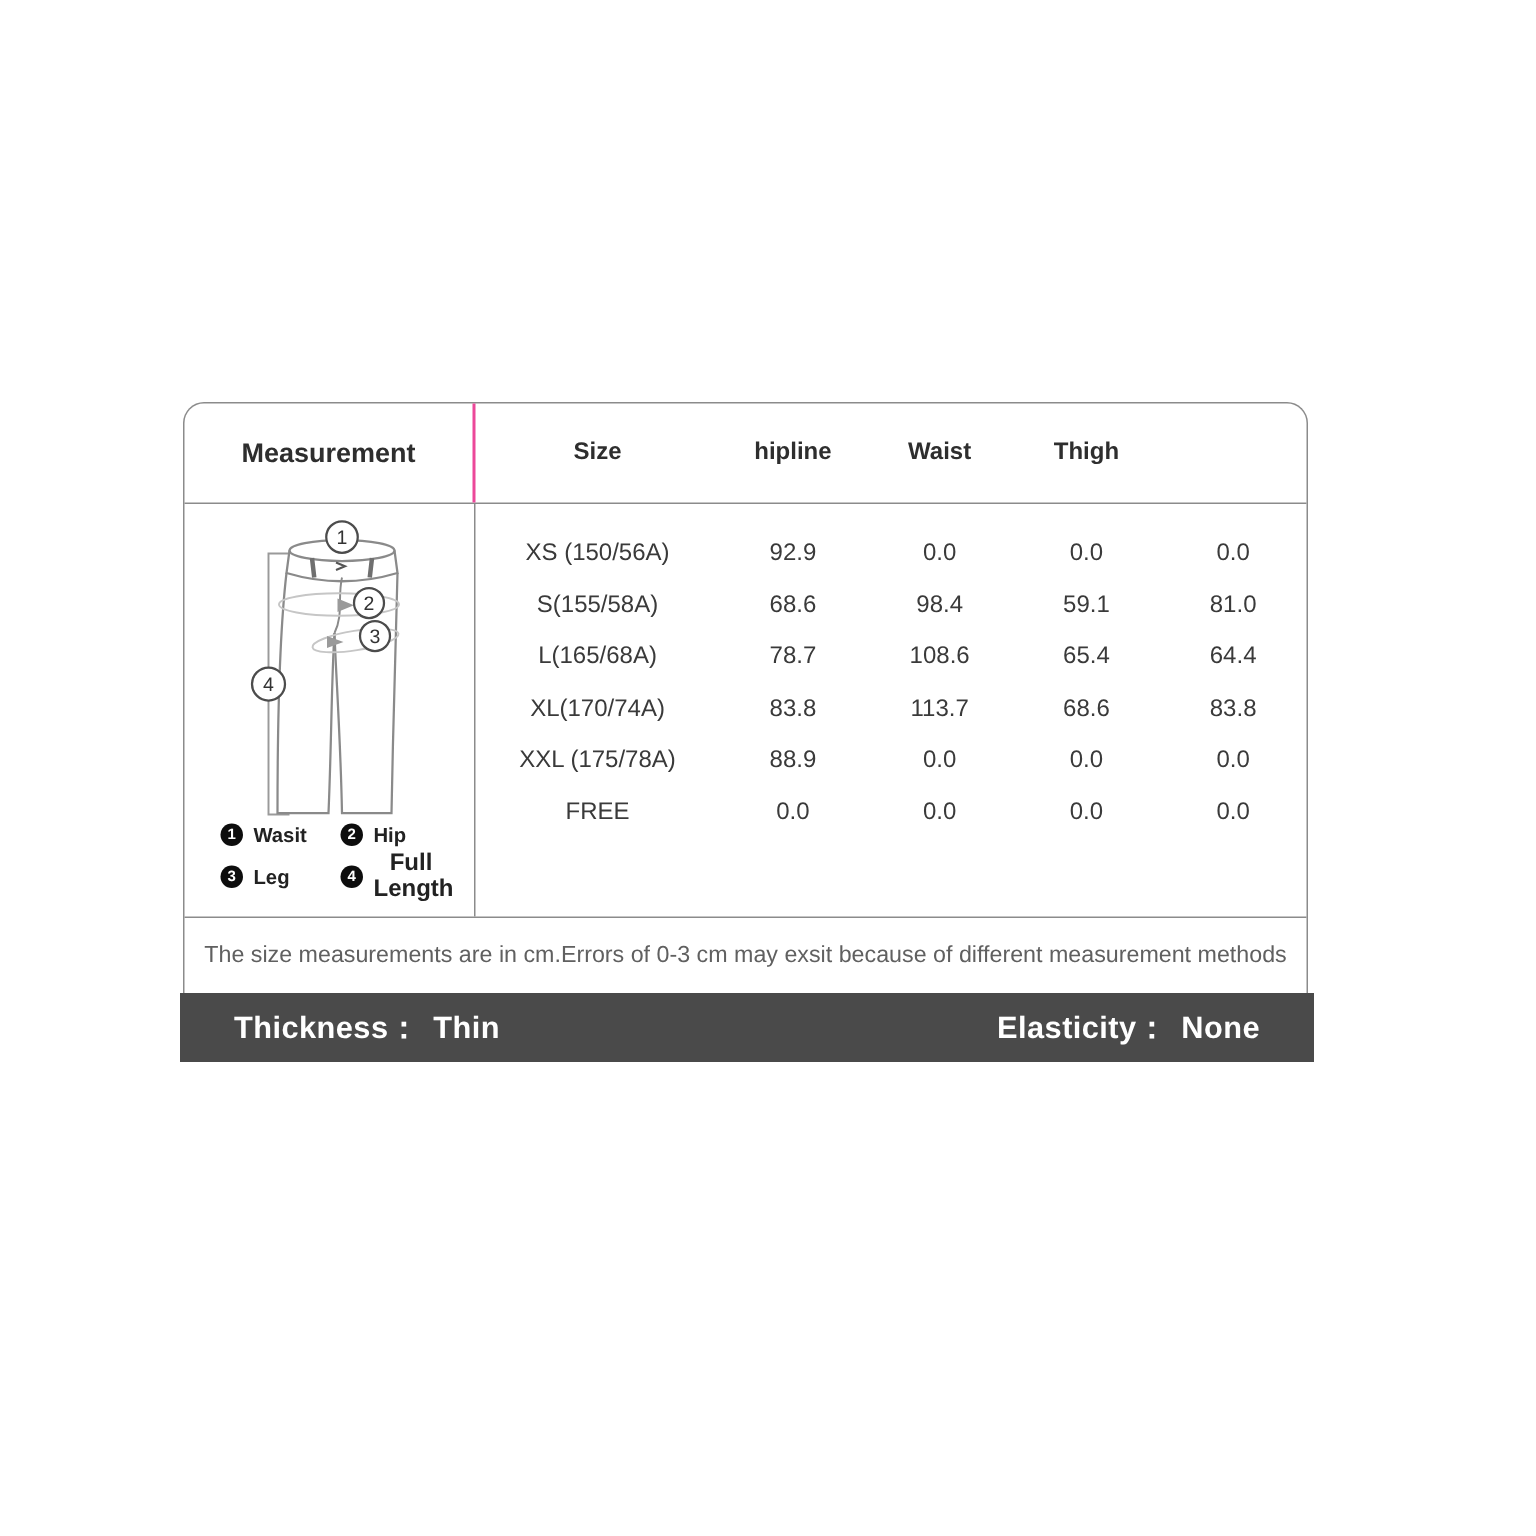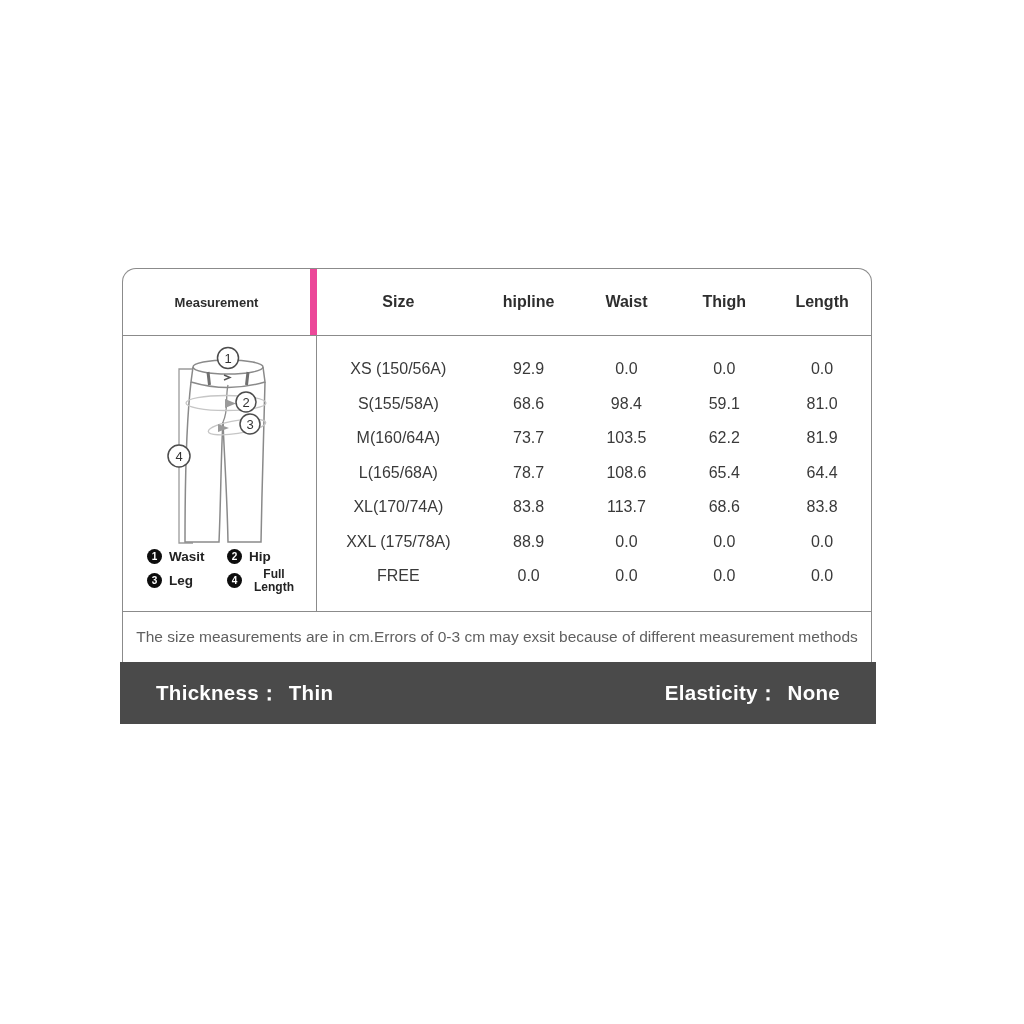"Measurement" .m-head { border-right: 7px solid #ec4899 -> 2px solid #ec4899; font-size: 13px -> 18px }
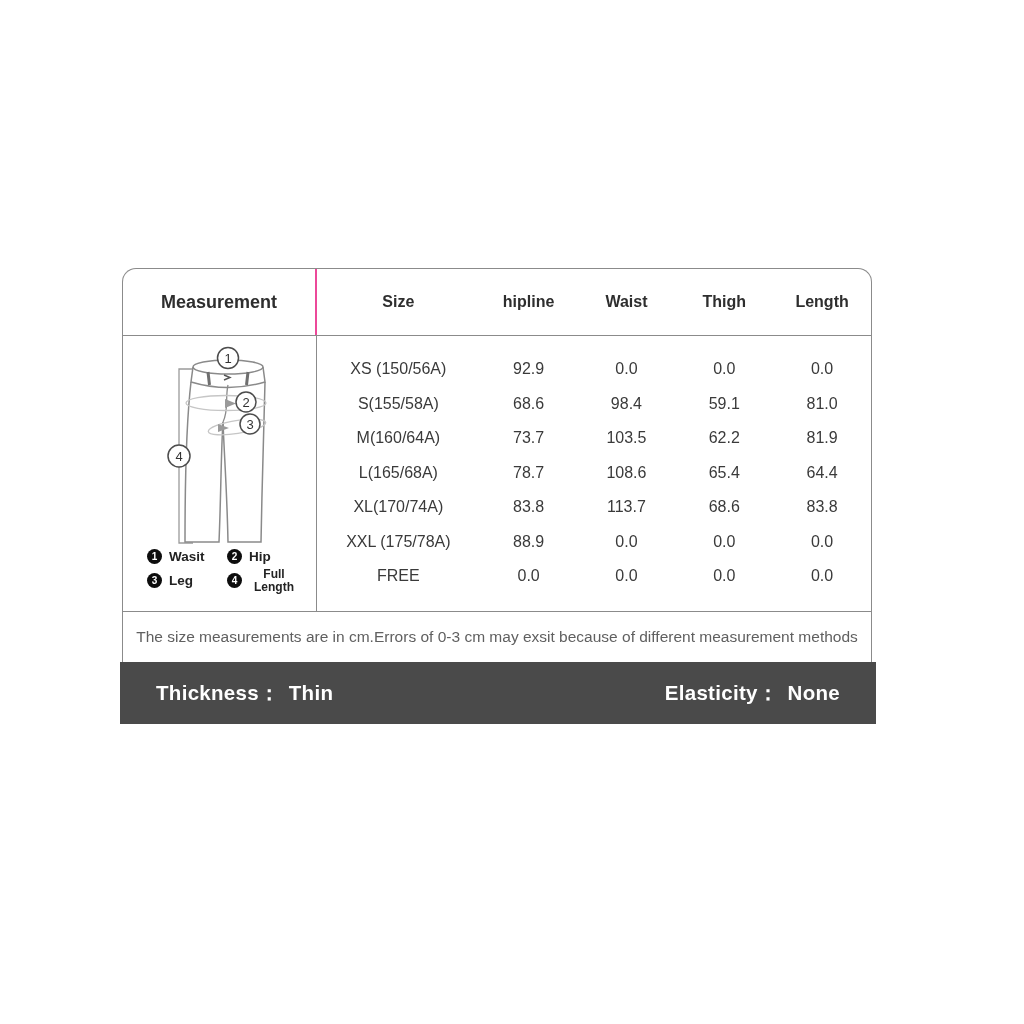"Length" div.col-head { html: <div>Length</div> -> none }
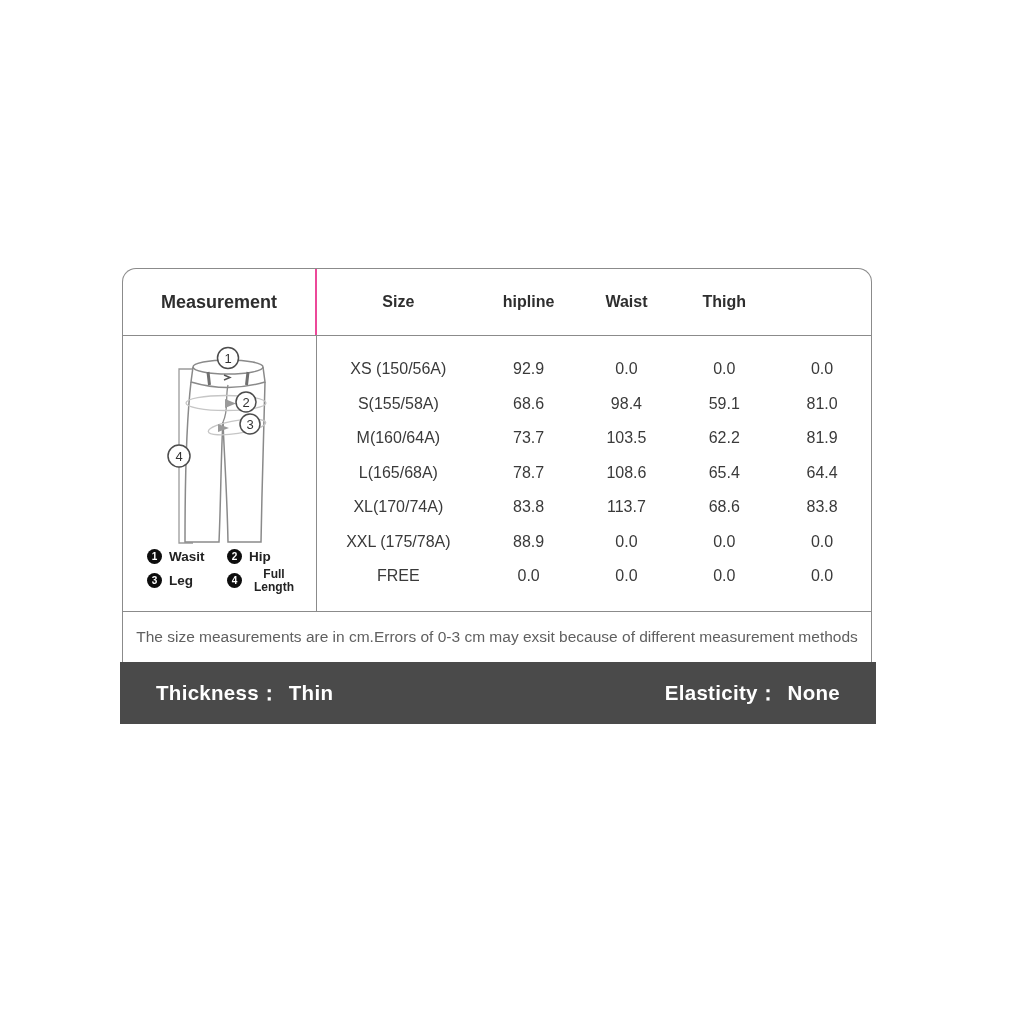"M(160/64A)" div.data-row { html: <div> <div>M(160/64A)</div> <div>73.7</div> <div>103.5</div> <div>62.2</div> <div>81.9</div> </div> -> none }
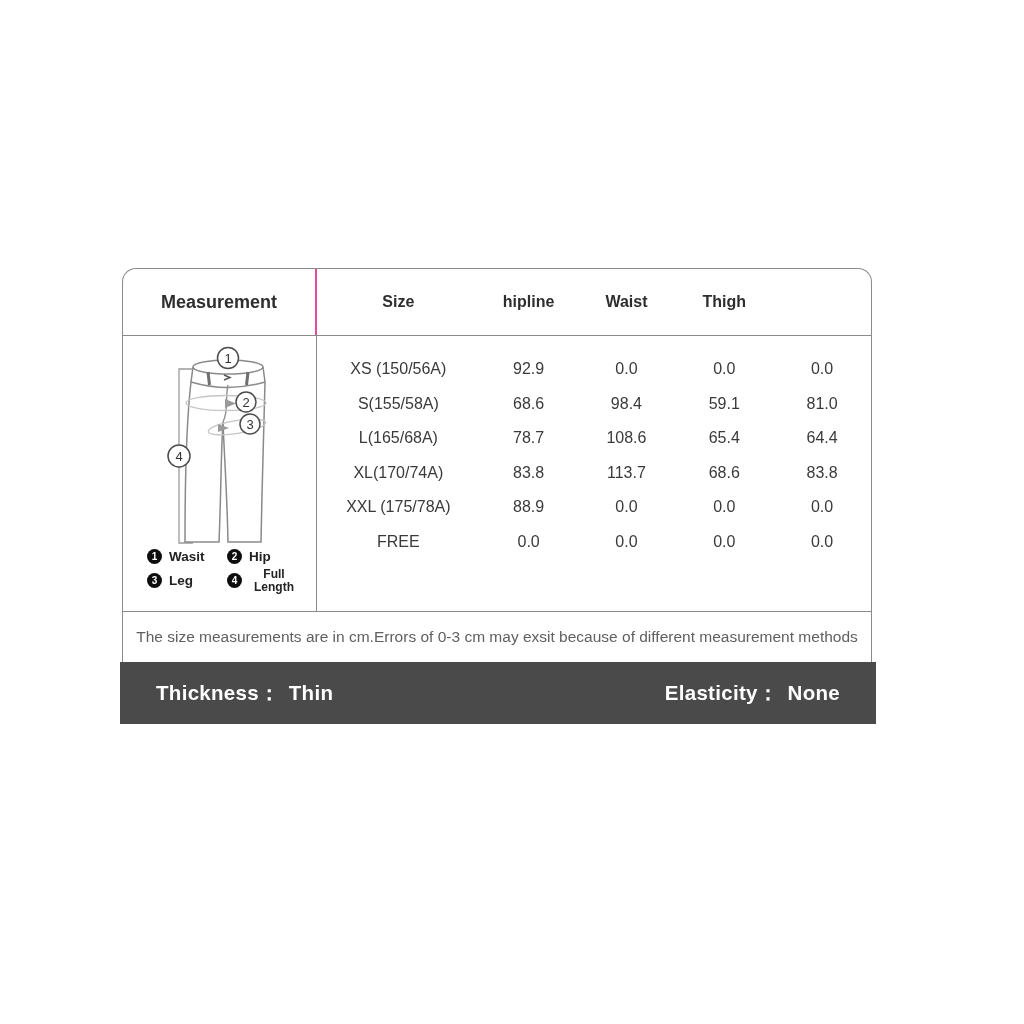"Full Length" .legend-label.small { font-size: 12px -> 16px }
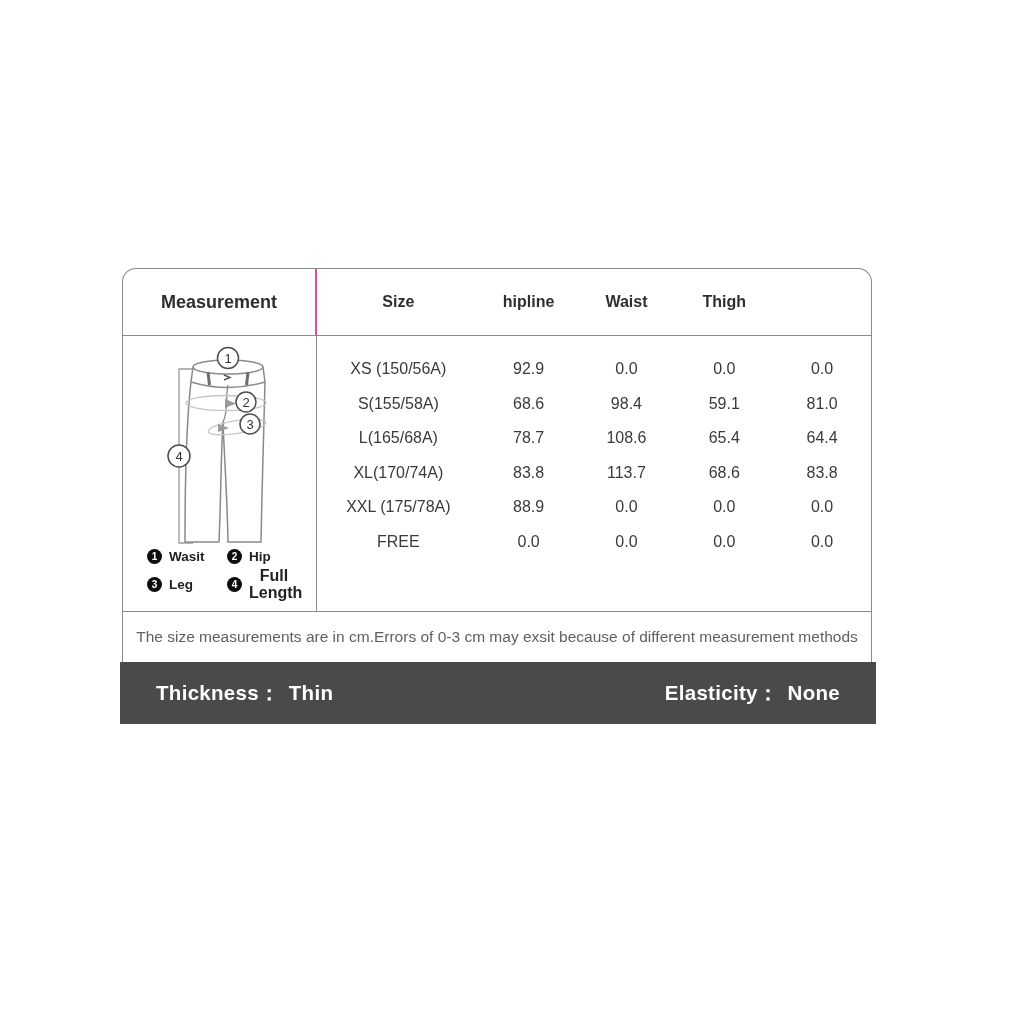"Thickness：" .bar { height: 62px -> 46px }
